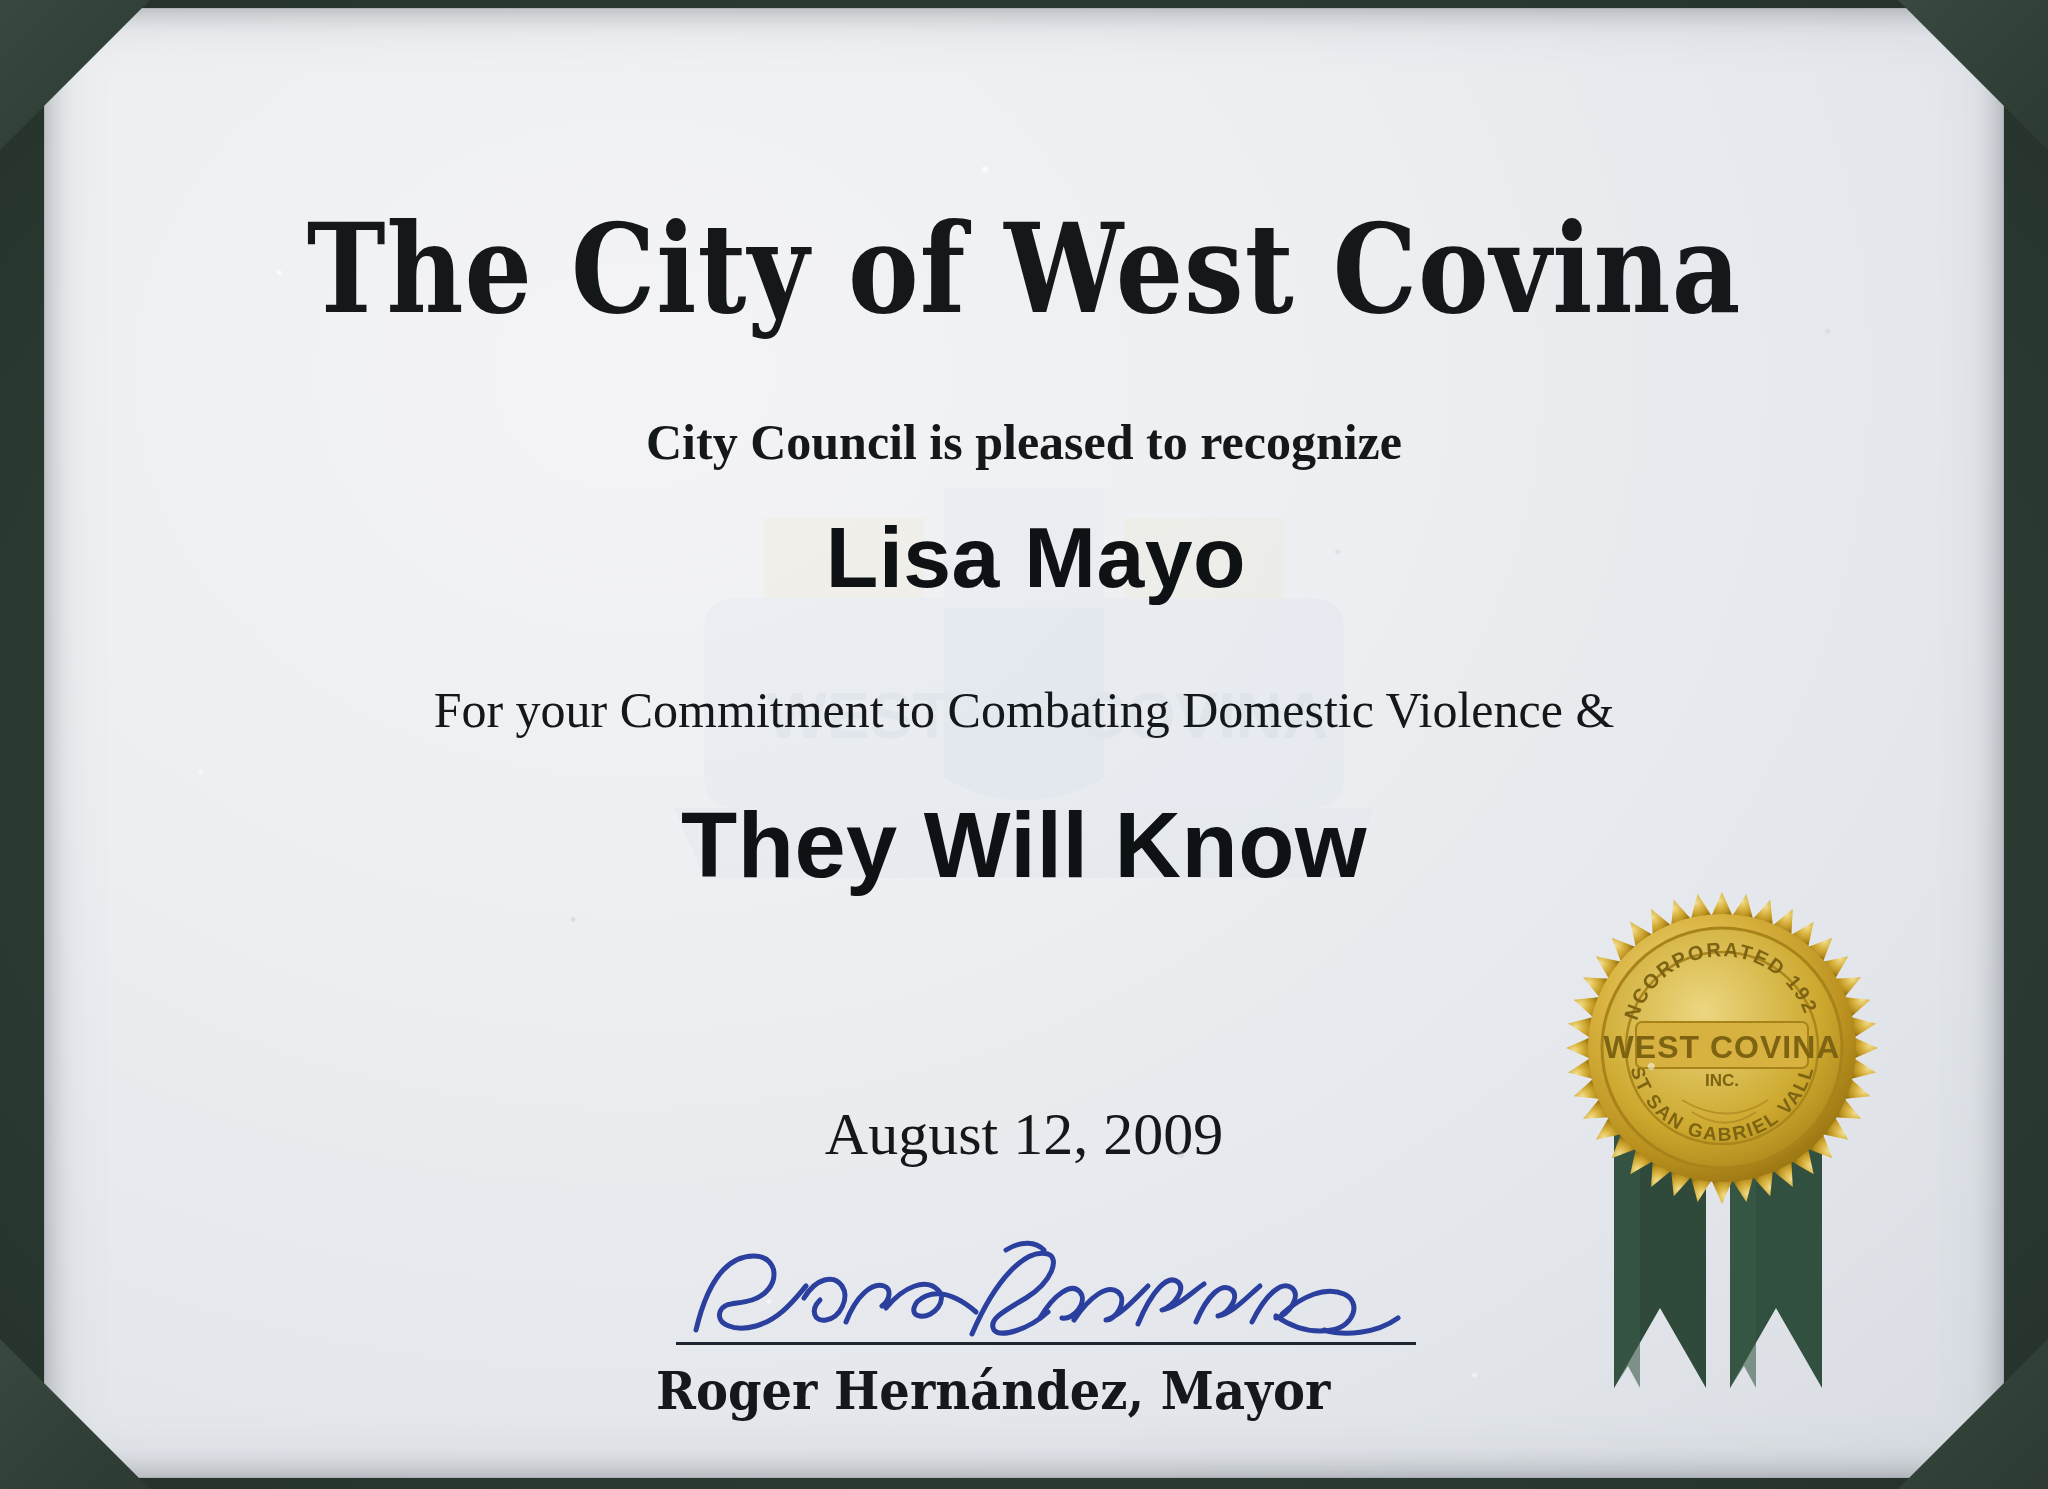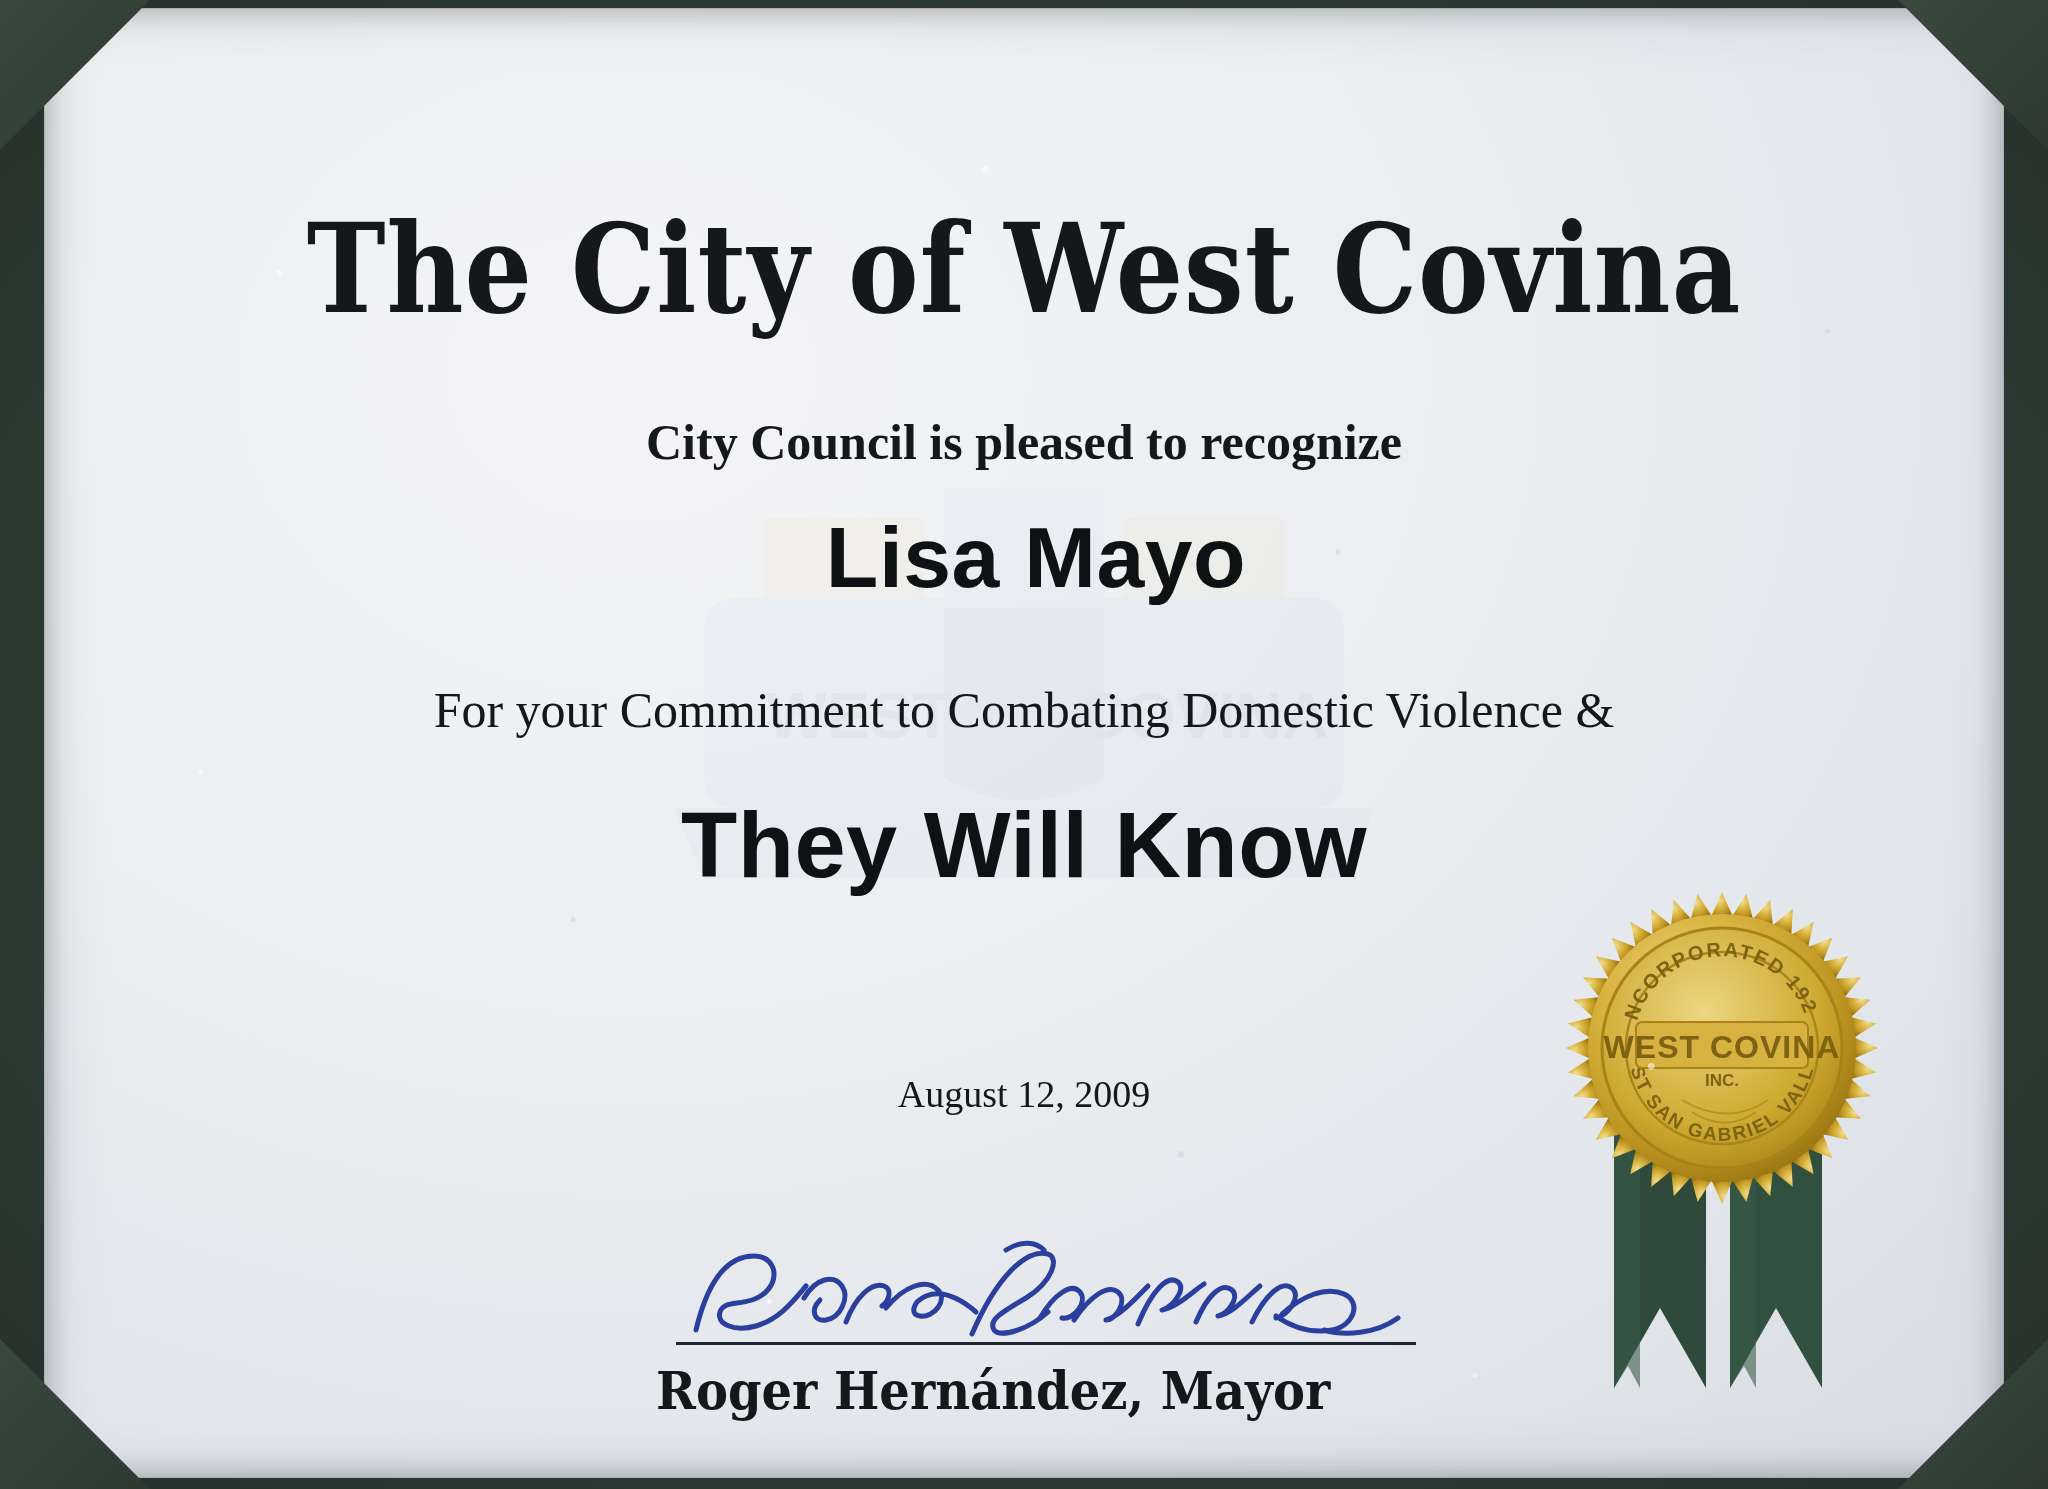"August 12, 2009" .date { font-size: 38px -> 60px; top: 1064px -> 1092px }
